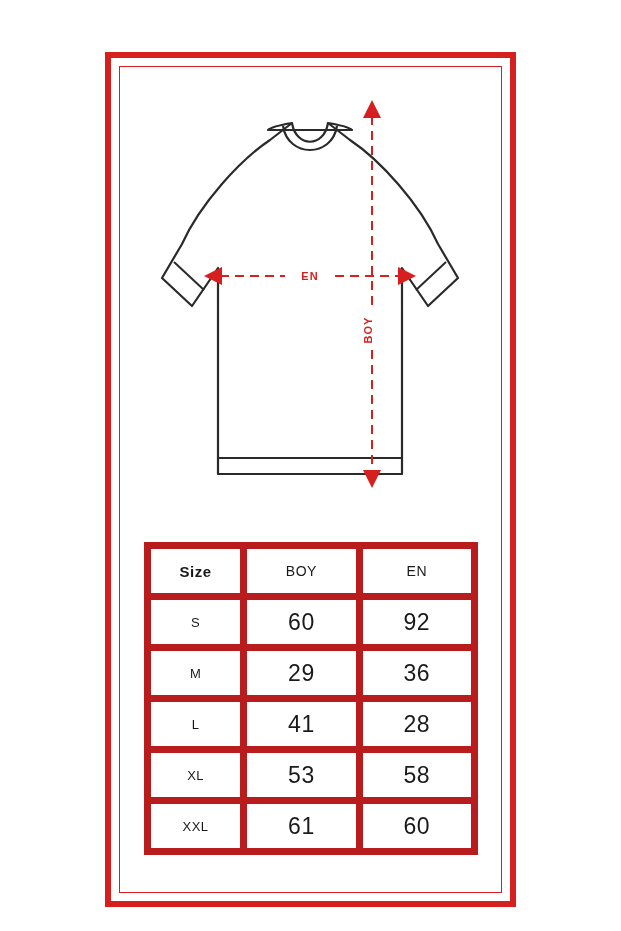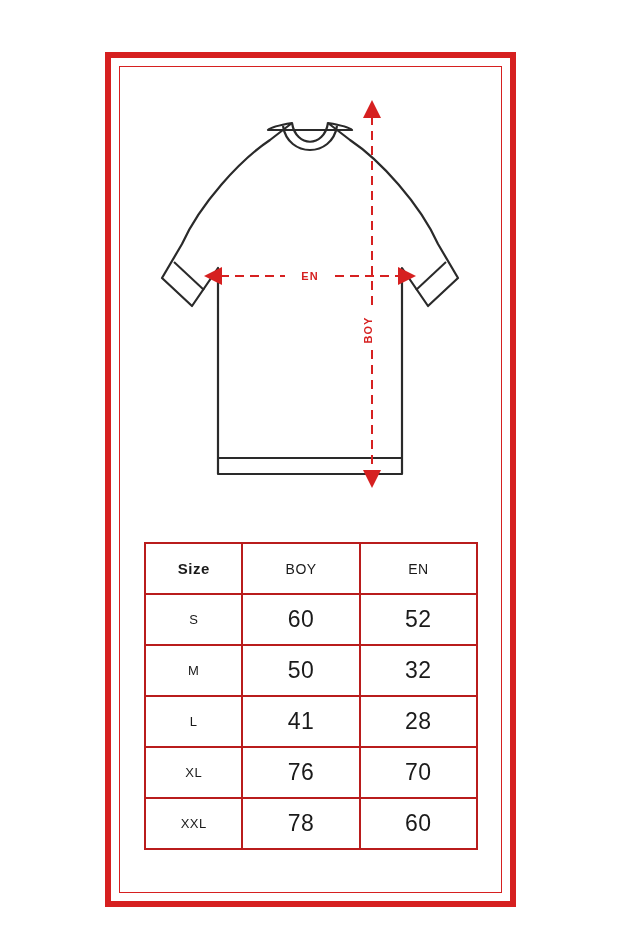"Size" table.size-table th, table.size-table td { border: 2px solid #b91c1c -> 7px solid #b91c1c }
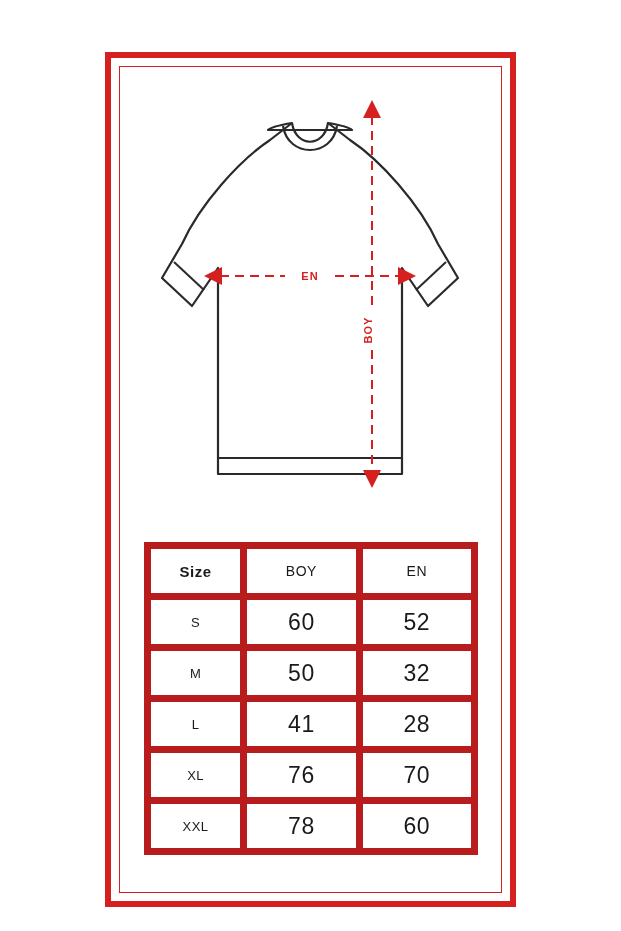"52" td.col-num { text: 52 -> 92 }
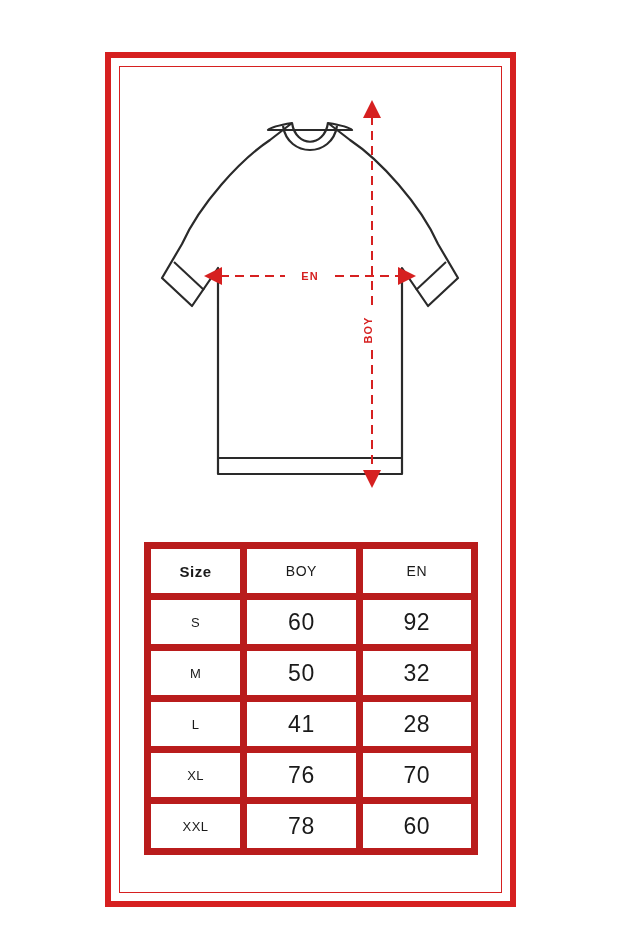"50" td.col-num { text: 50 -> 29 }
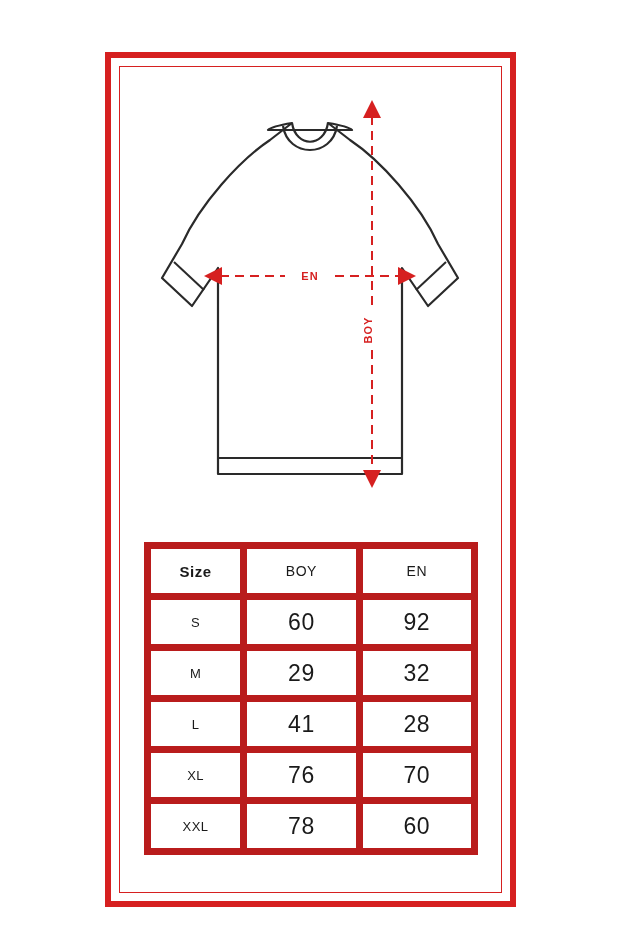"32" td.col-num { text: 32 -> 36 }
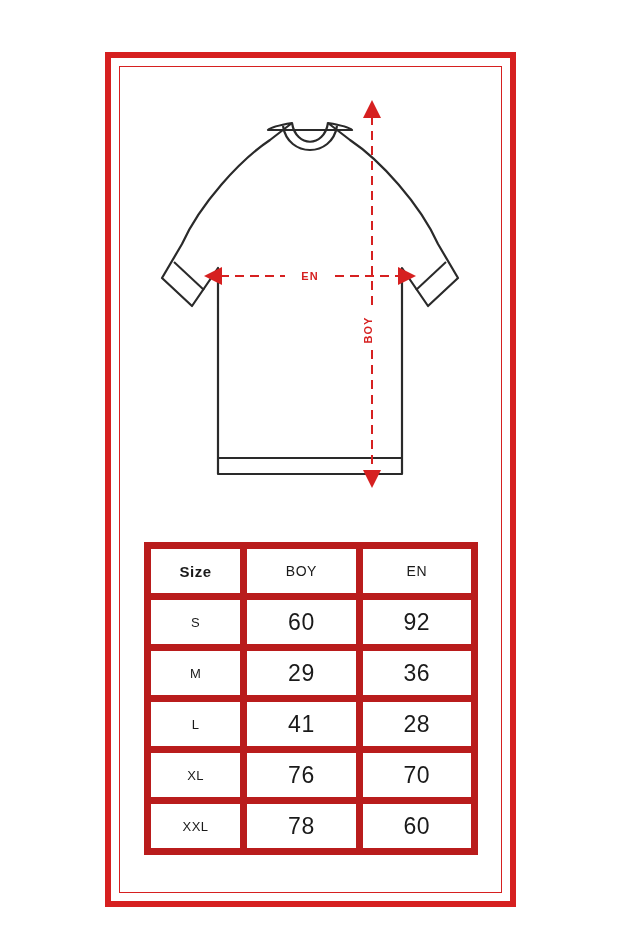"76" td.col-num { text: 76 -> 53 }
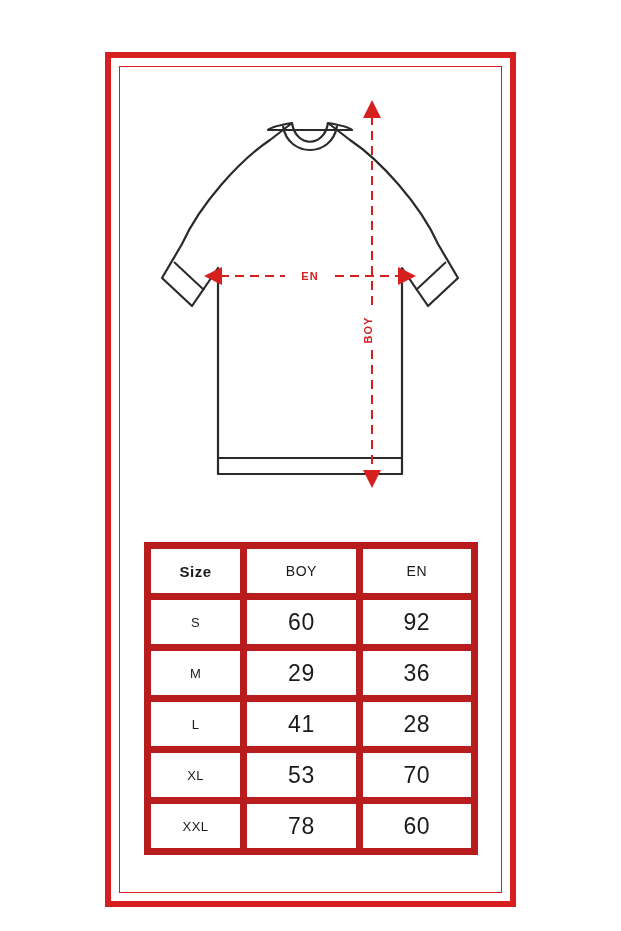"70" td.col-num { text: 70 -> 58 }
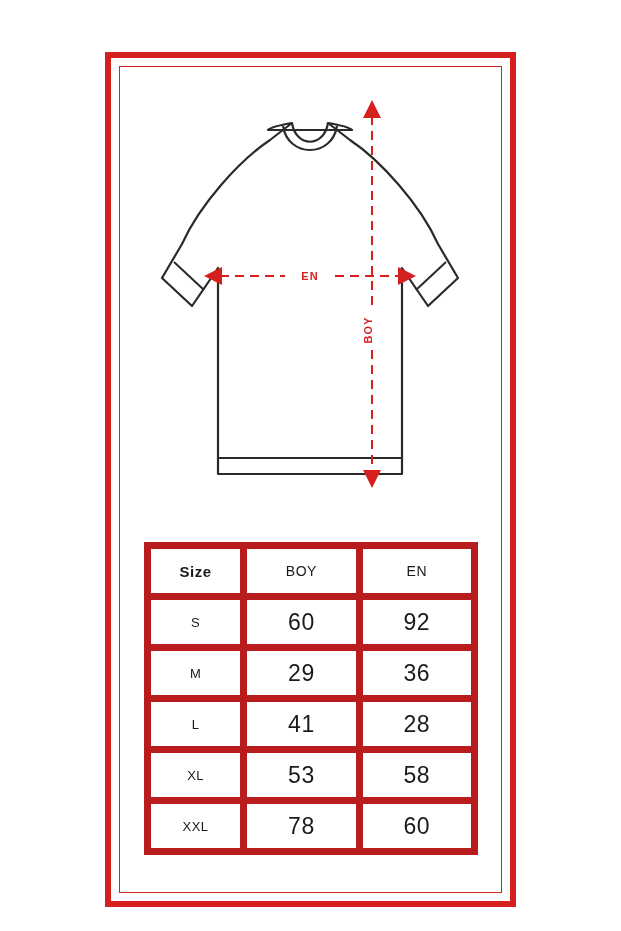"78" td.col-num { text: 78 -> 61 }
